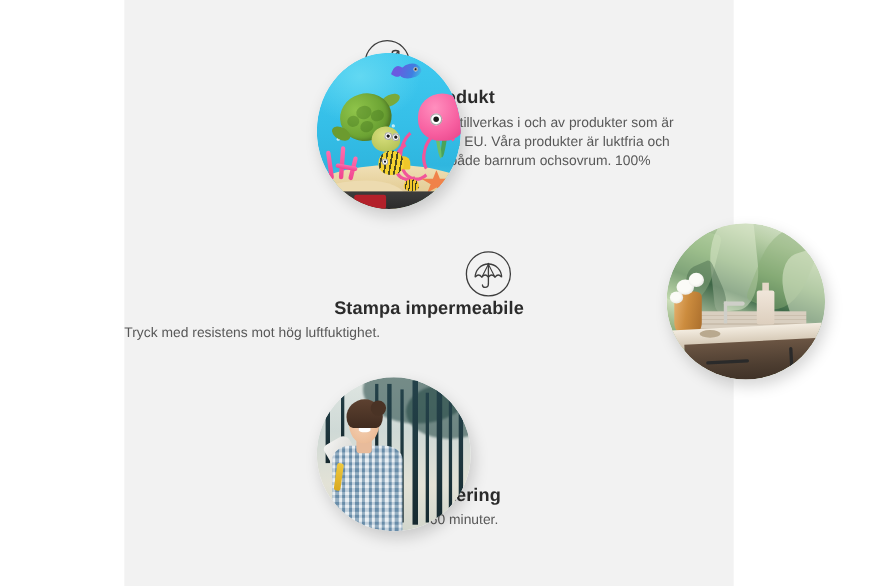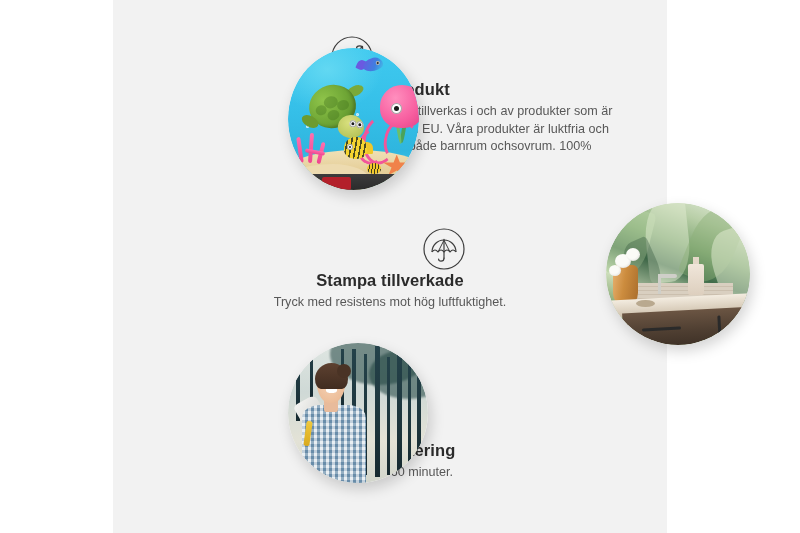"Stampa tillverkade" div.feature-title { text: tillverkade -> impermeabile }
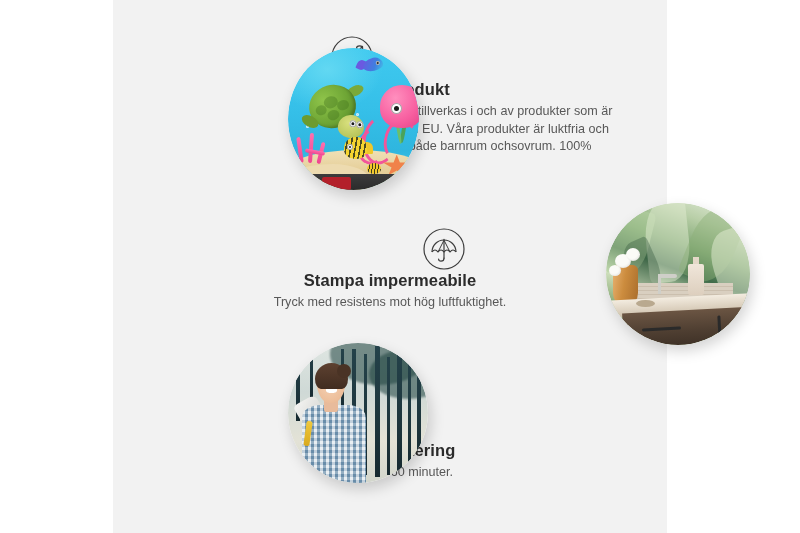"Tryck med resistens mot hög" div.feature-body { text-align: center -> left }
